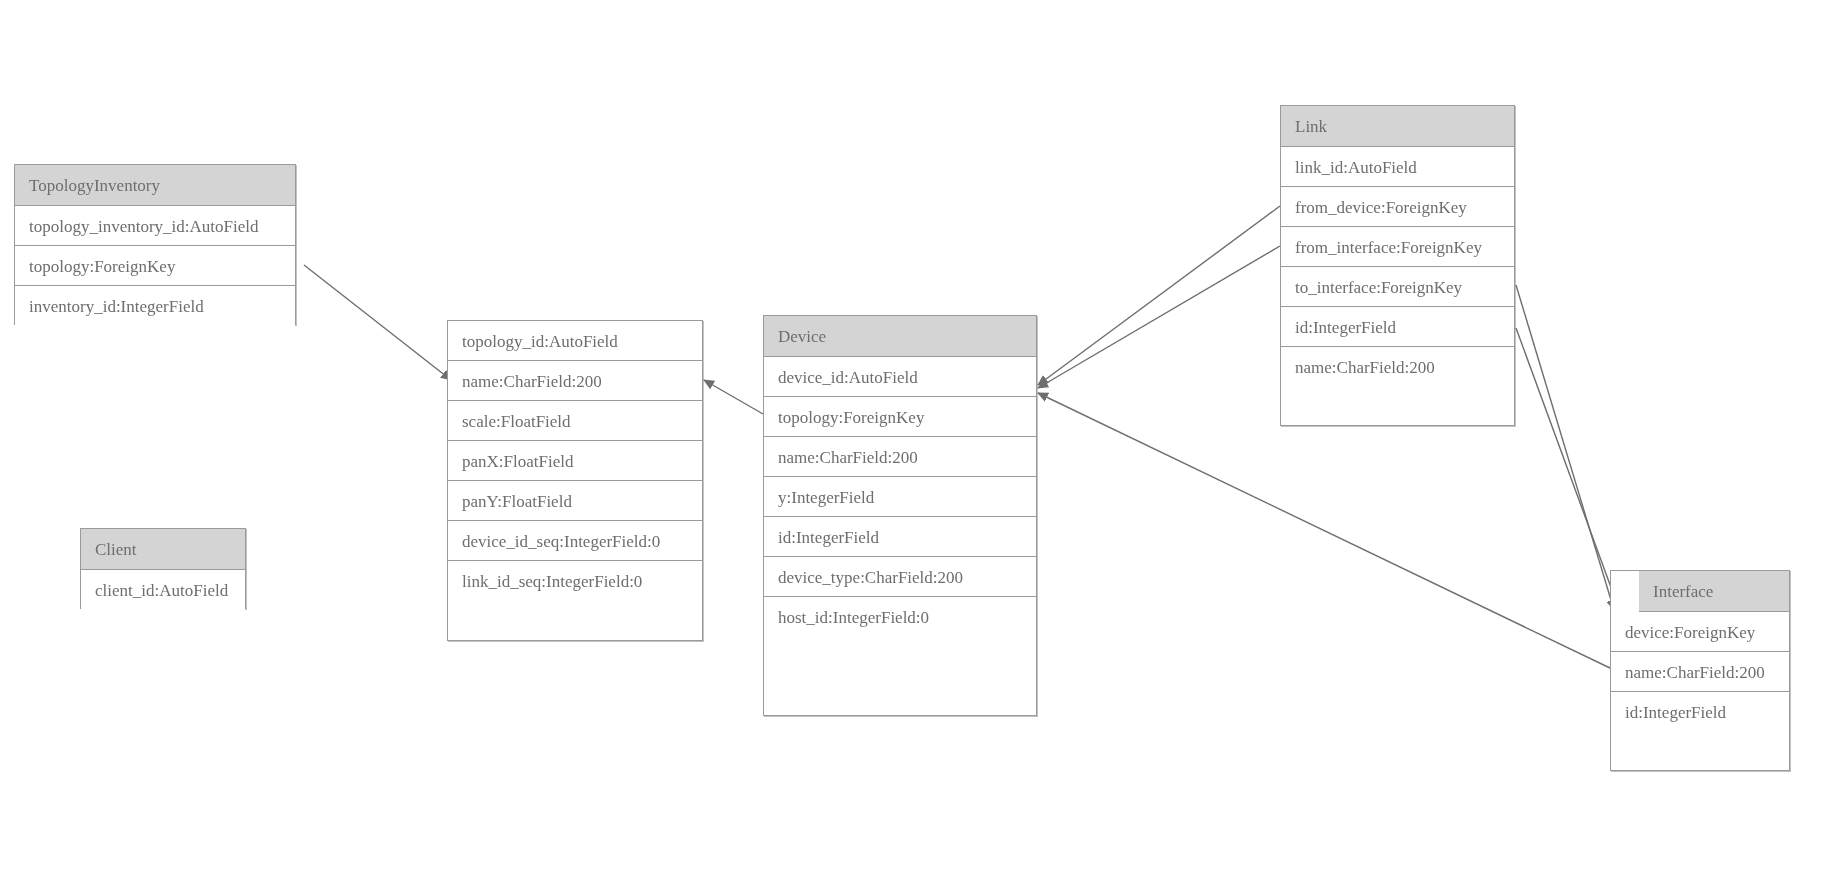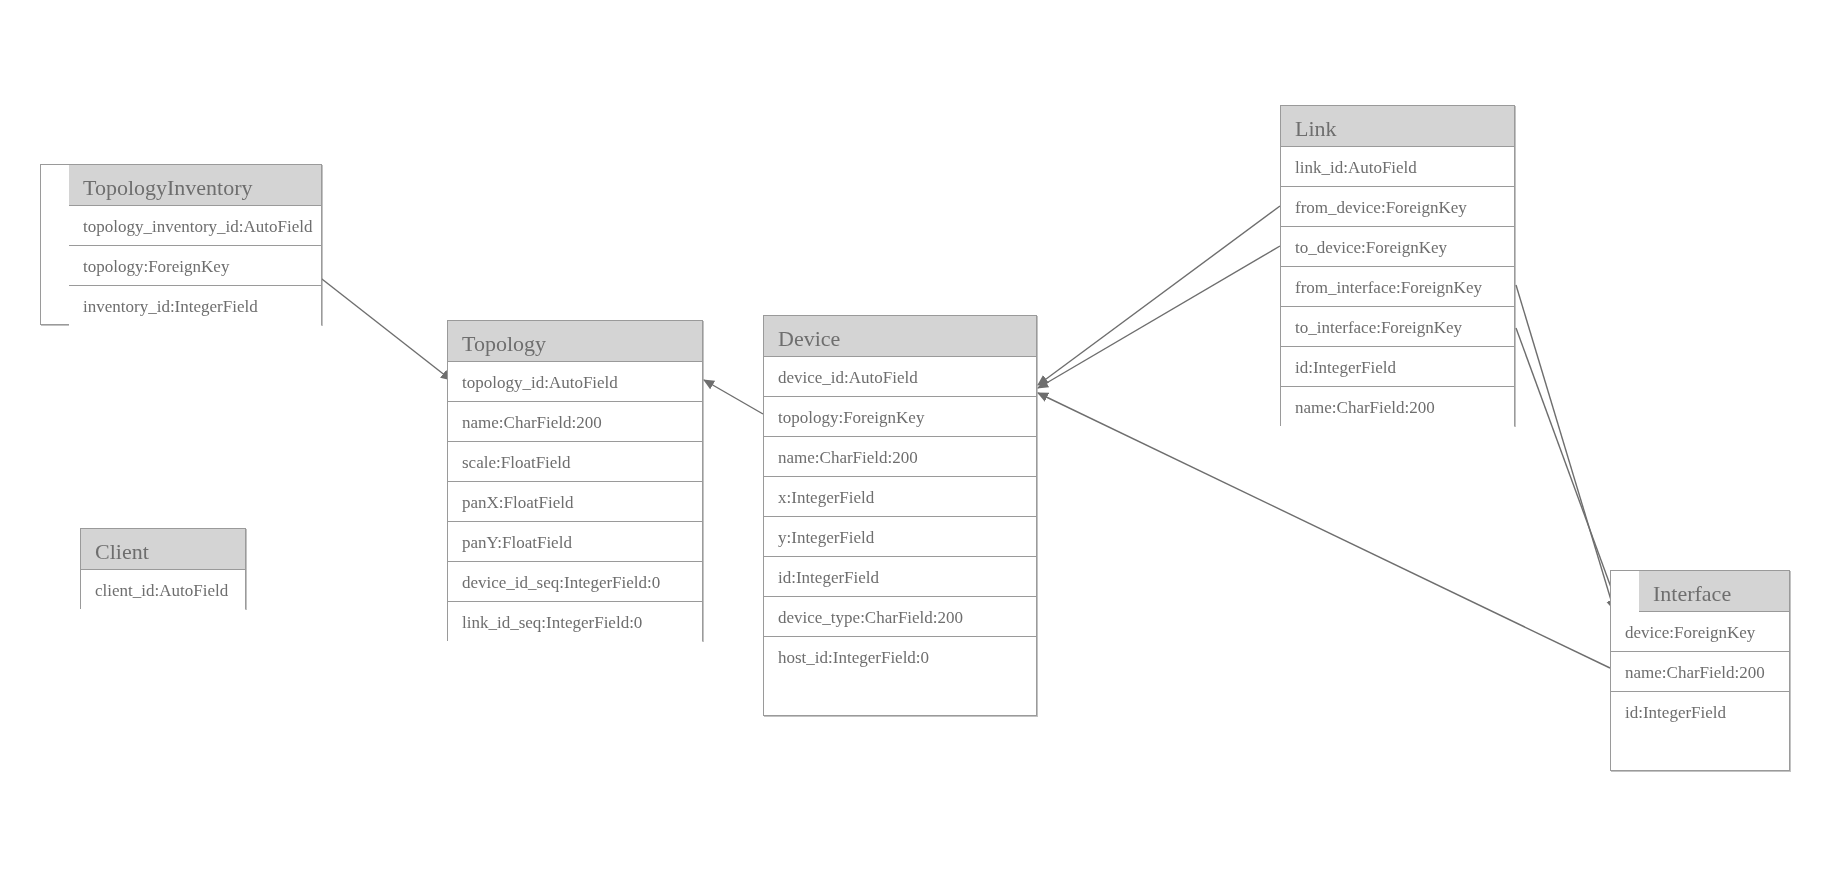"Link" .entity-header { font-size: 22px -> 17px }
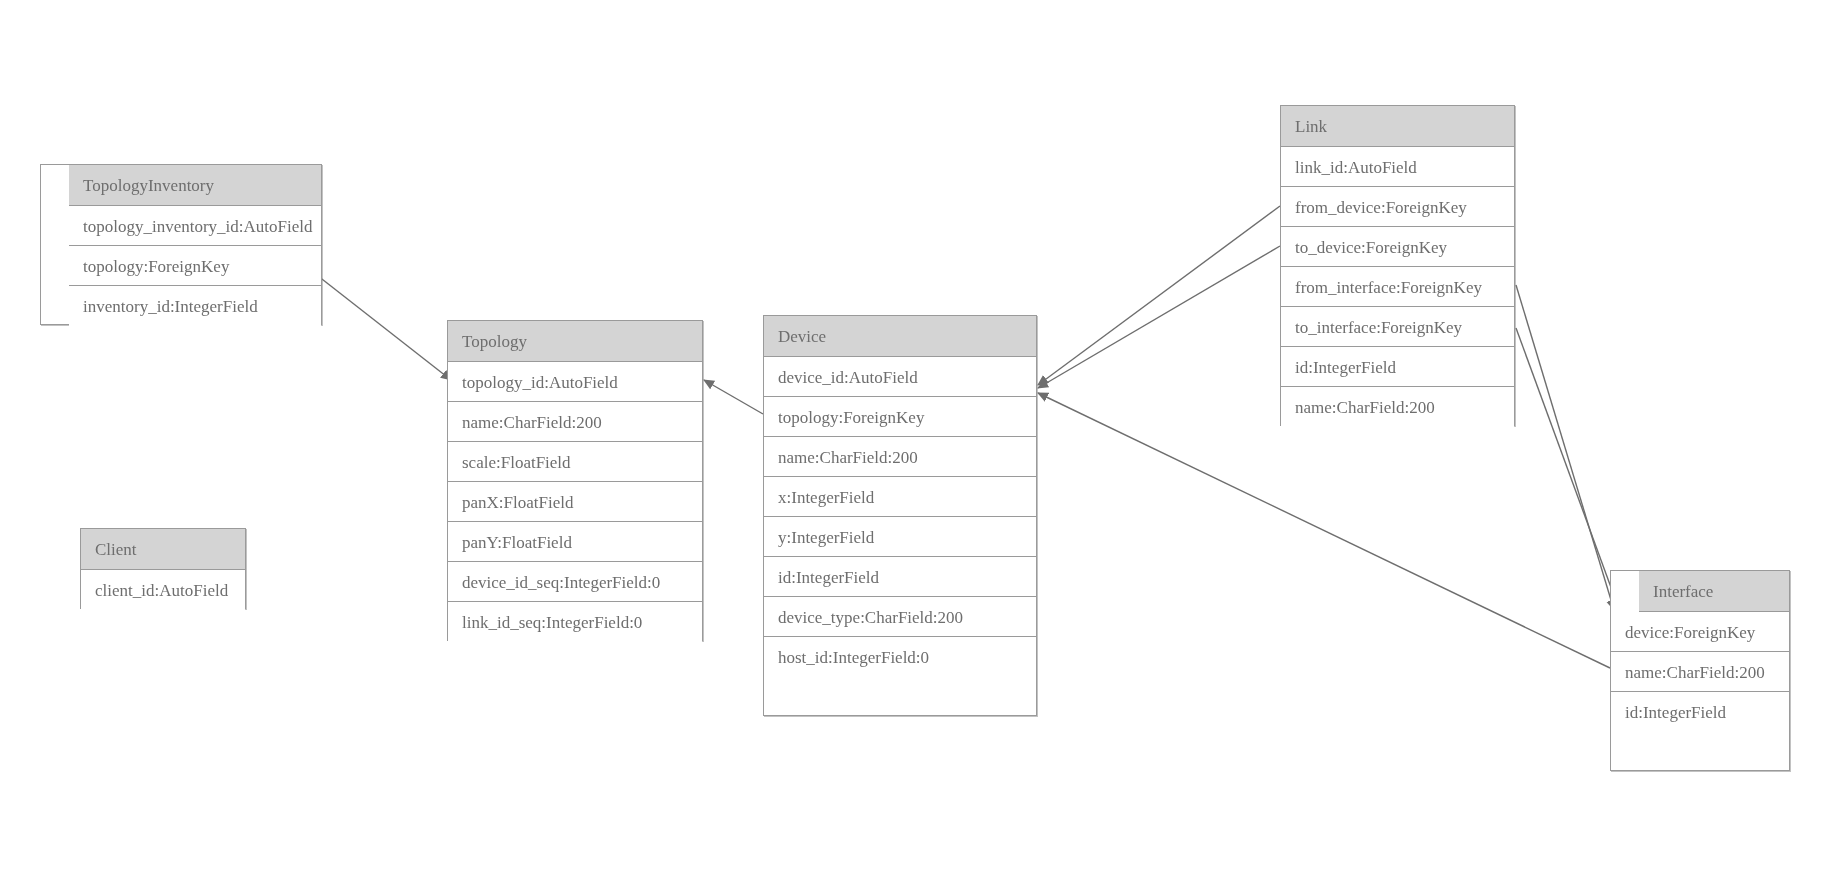"TopologyInventory" div.entity { left: 40px -> 14px; padding-left: 28px -> none }
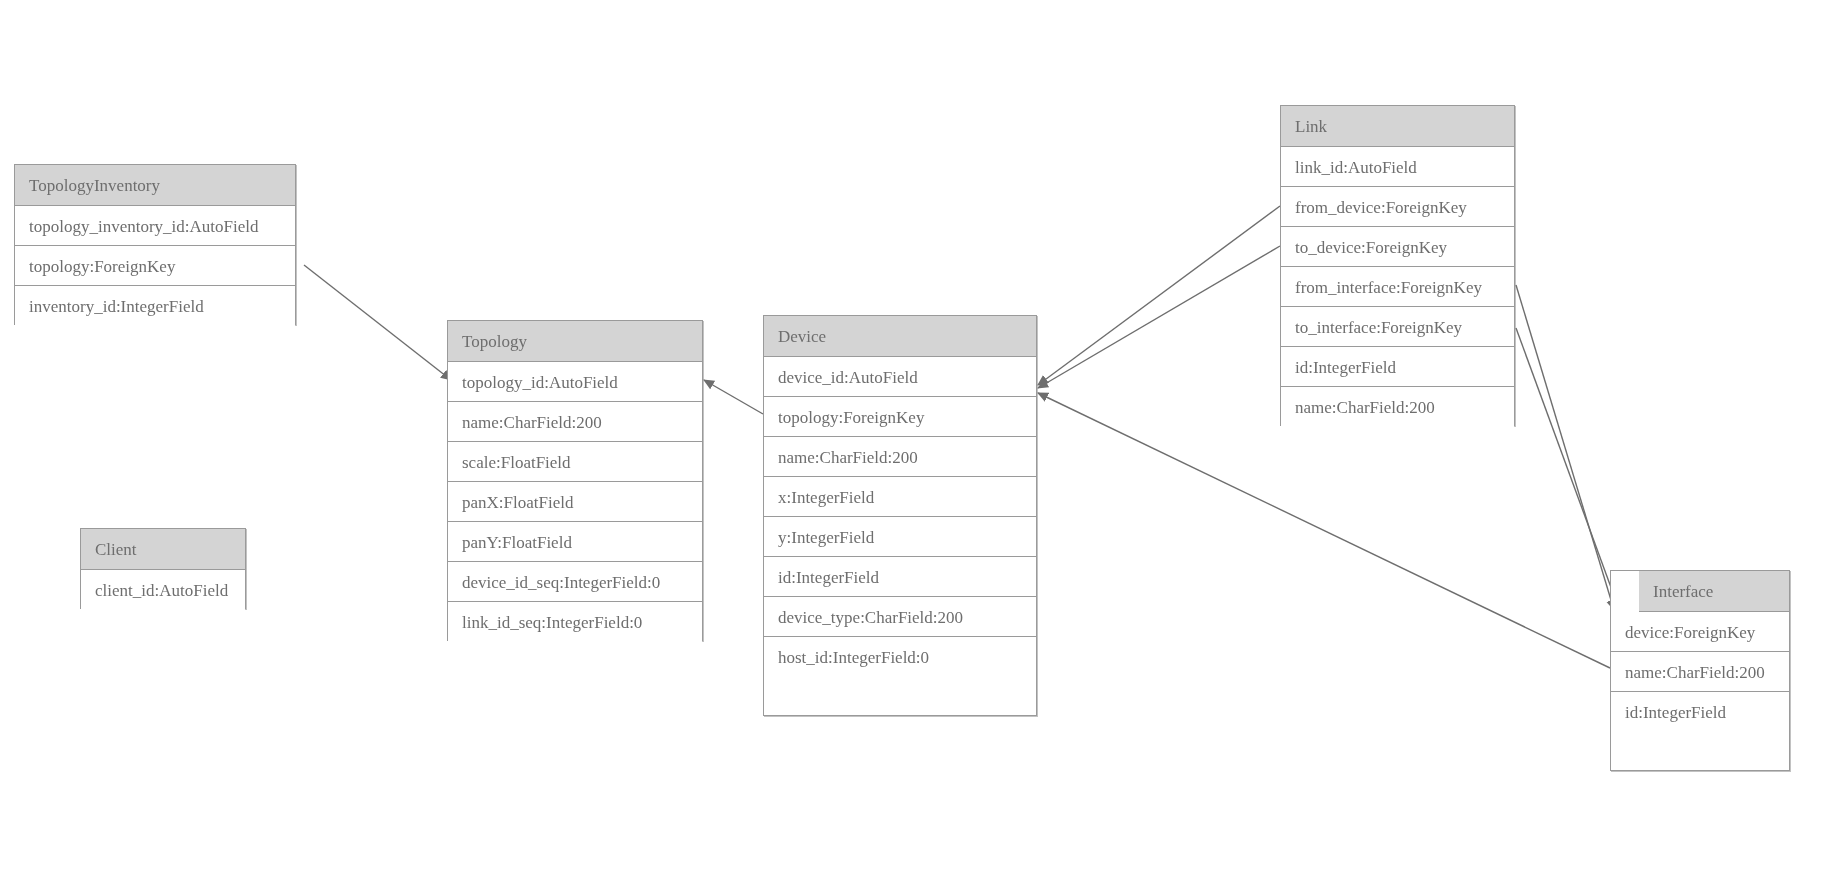"to_device:ForeignKey" div.entity-row { html: <div>to_device:ForeignKey</div> -> none }
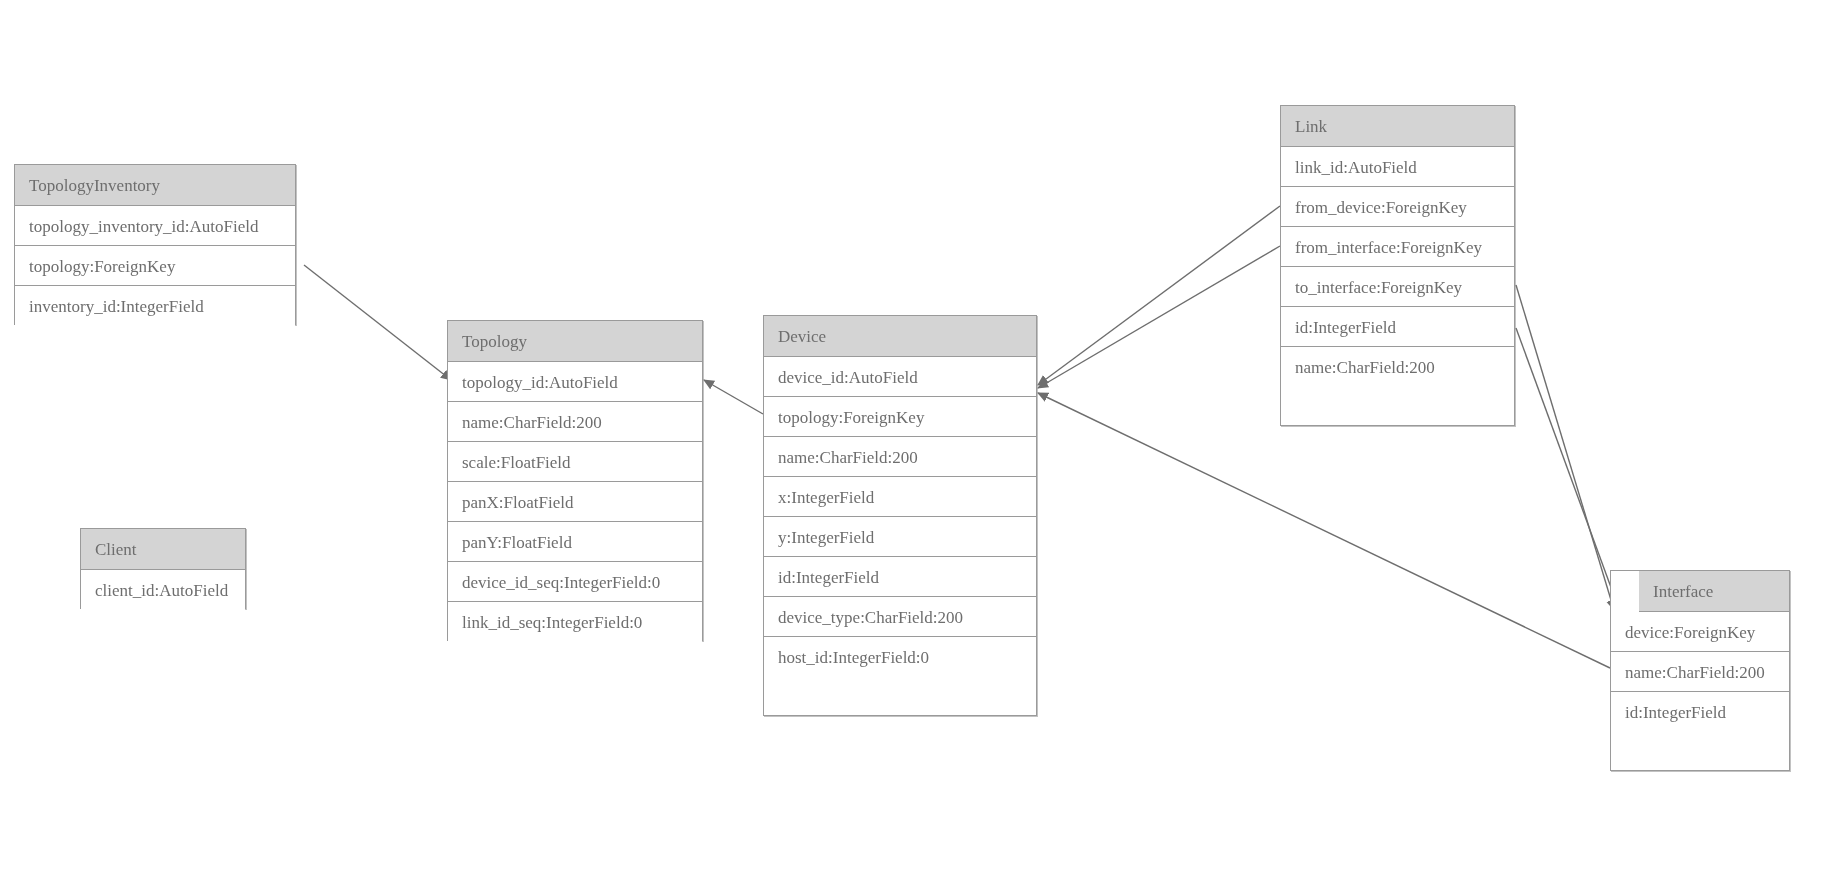"Topology" div.entity-header { html: <div>Topology</div> -> none }
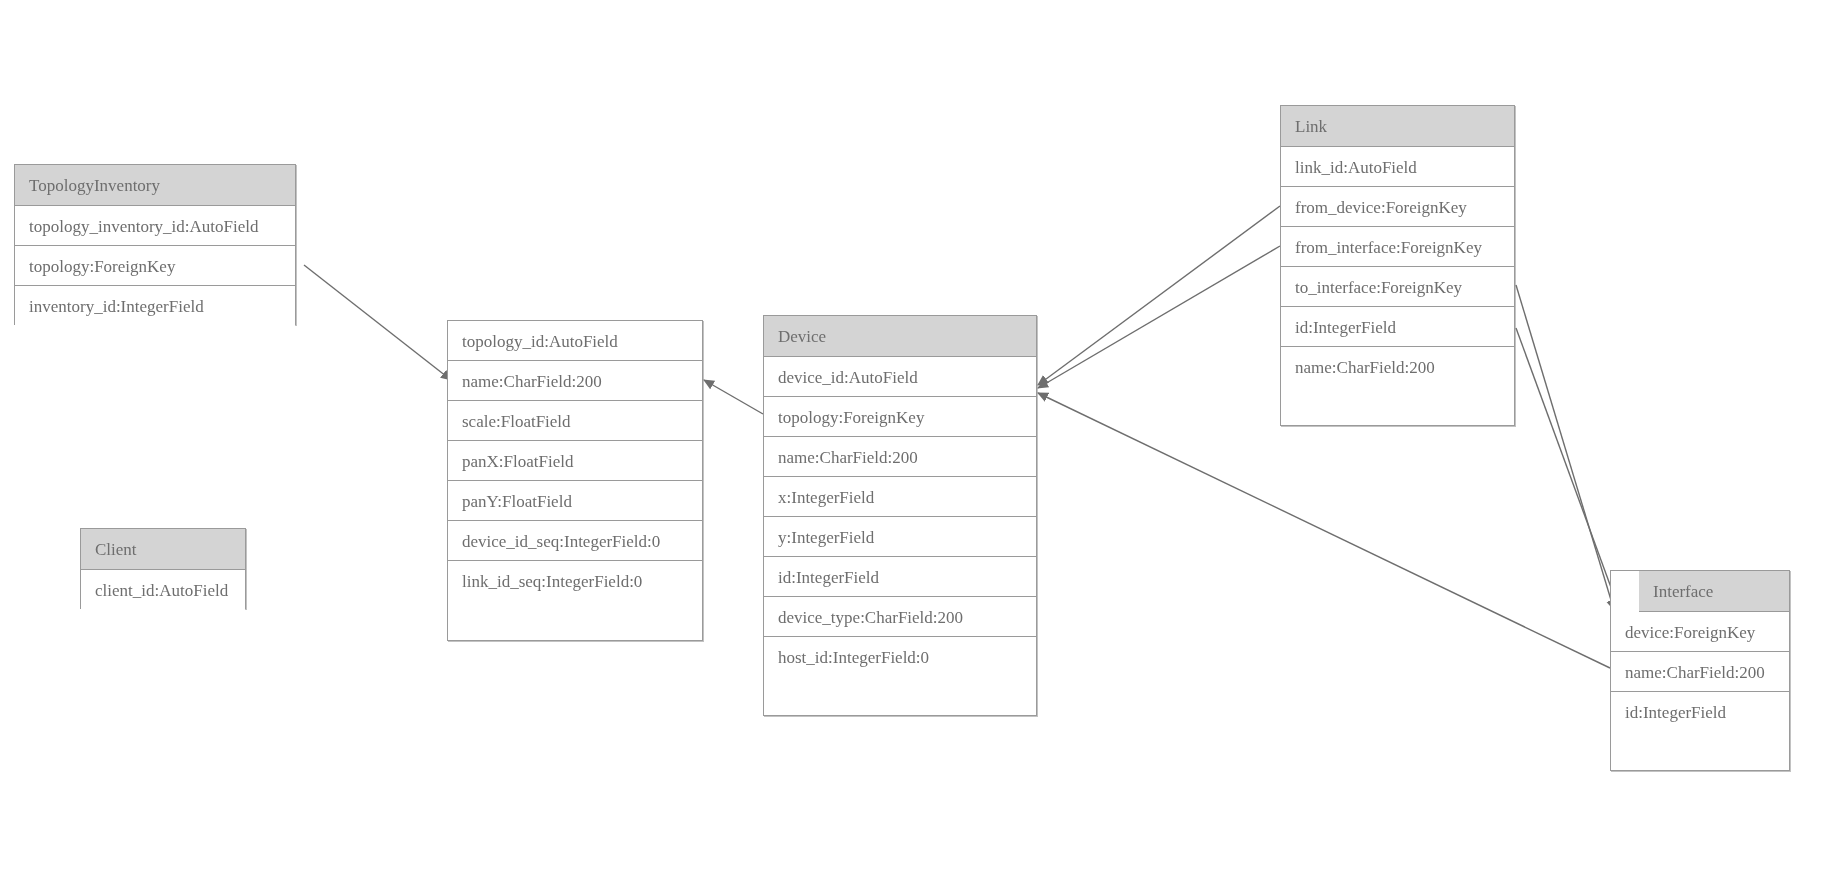"x:IntegerField" div.entity-row { html: <div>x:IntegerField</div> -> none }
